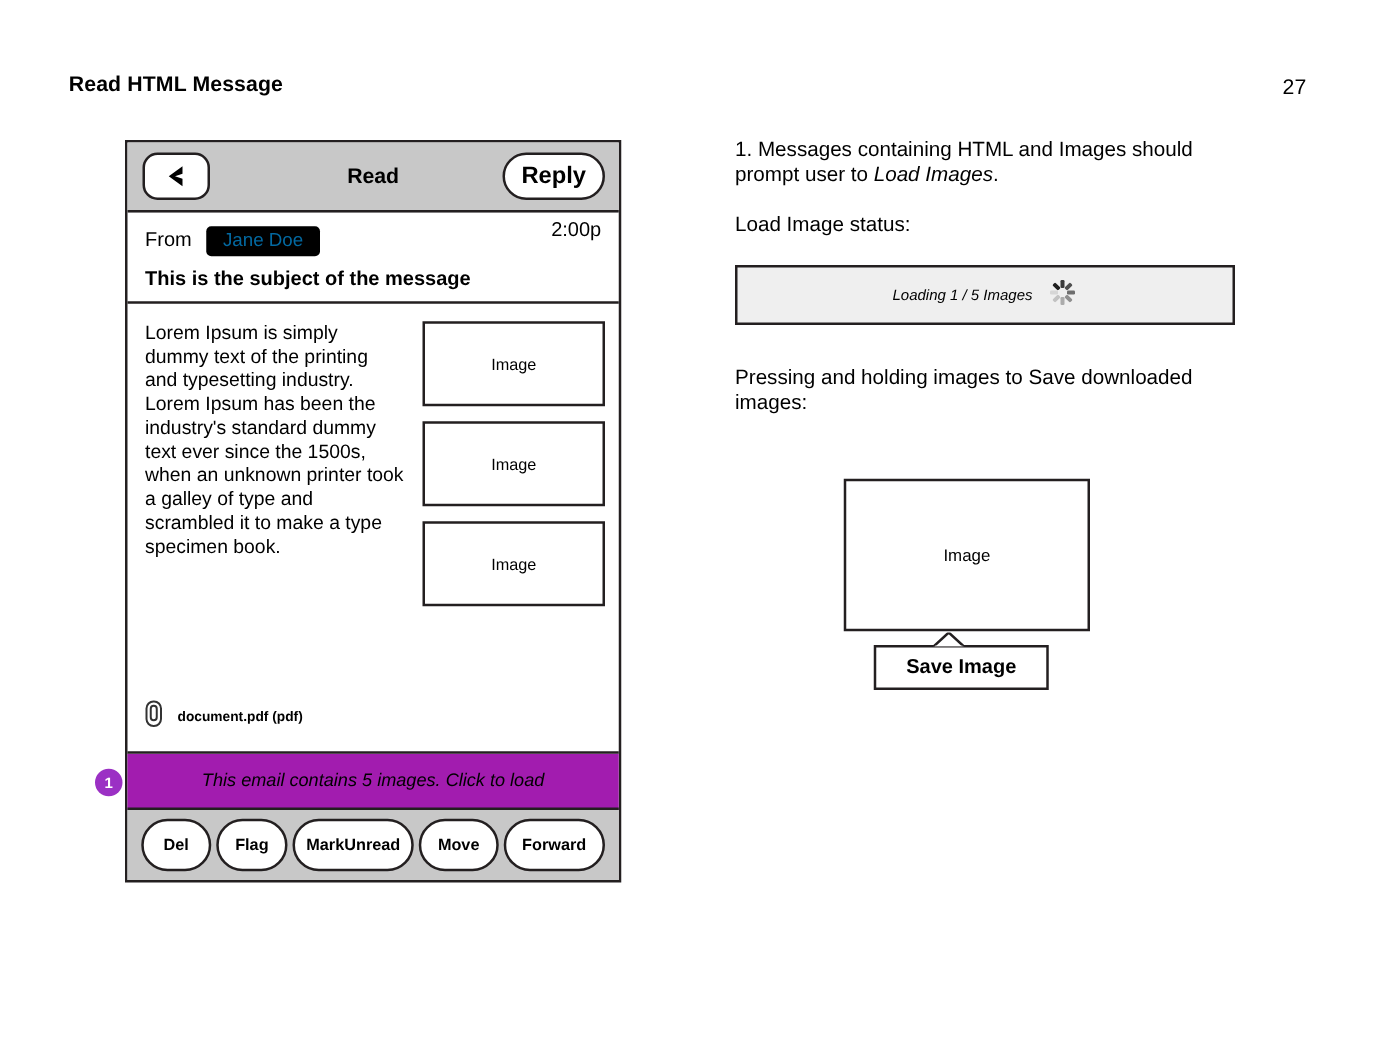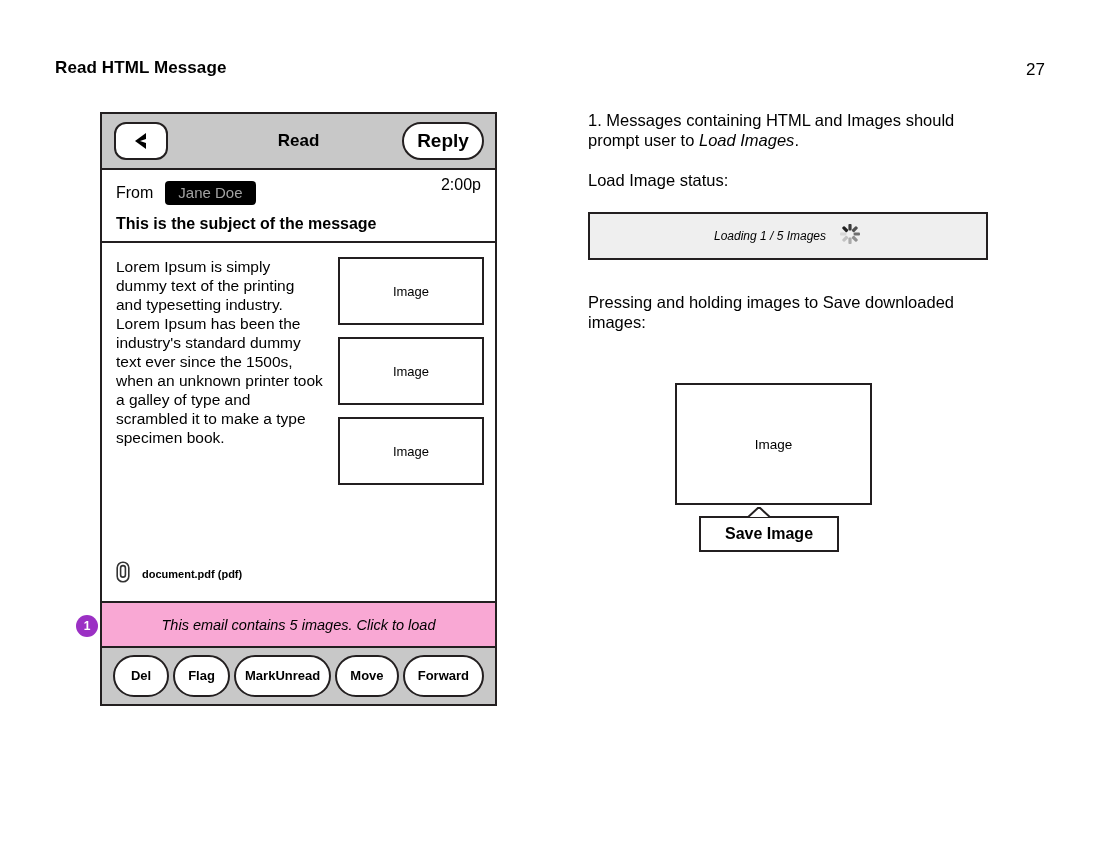"Jane Doe" .sender-badge { color: #a3a3a3 -> #0369a1 }
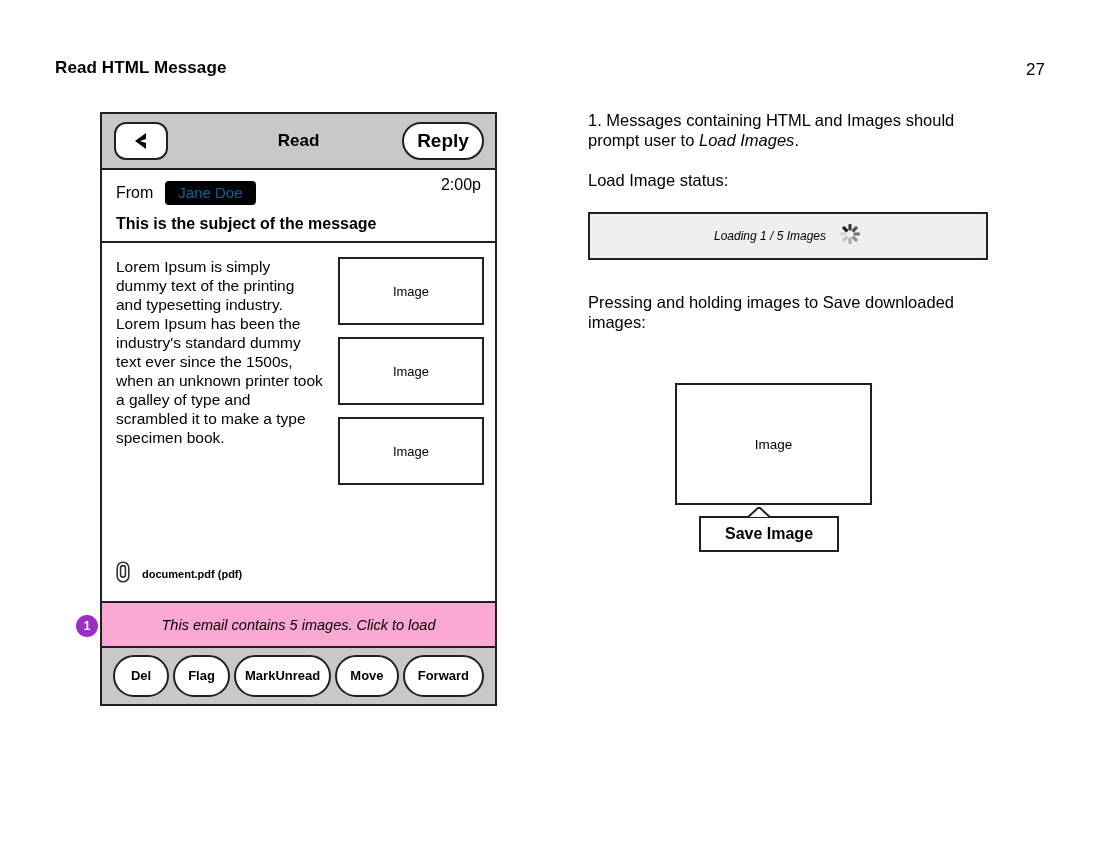"This email contains 5 images." .notice-bar { background: #f9a8d4 -> #a21caf }
